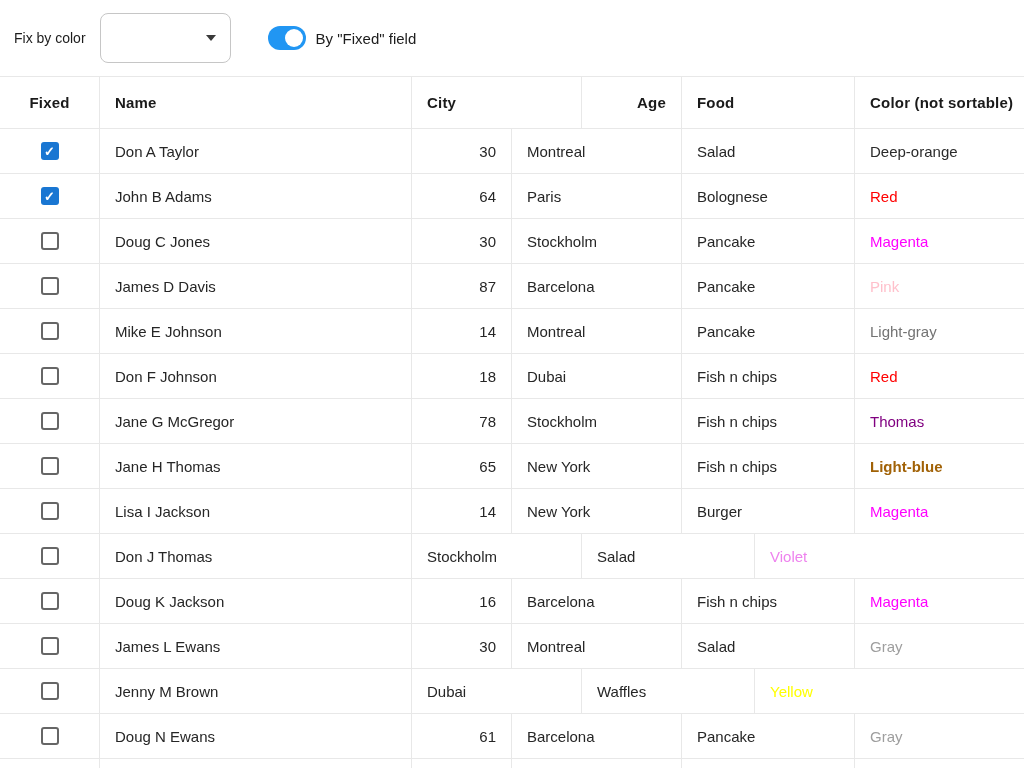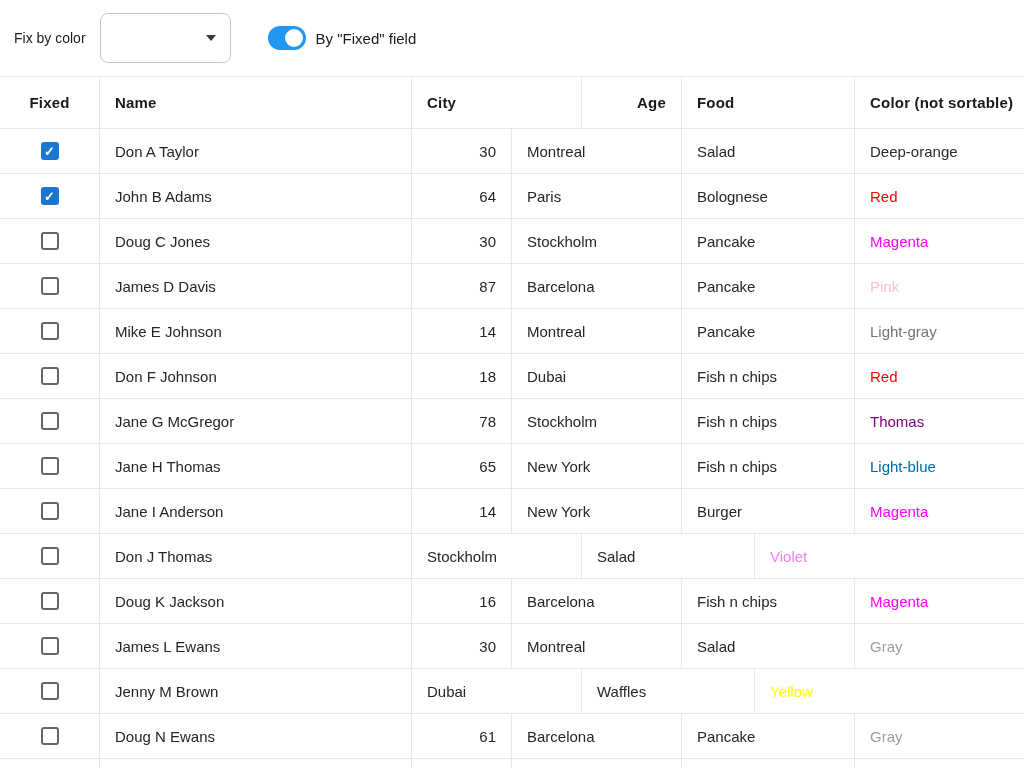"Light-blue" div.cell { color: #0369a1 -> #a16207; font-weight: none -> bold }
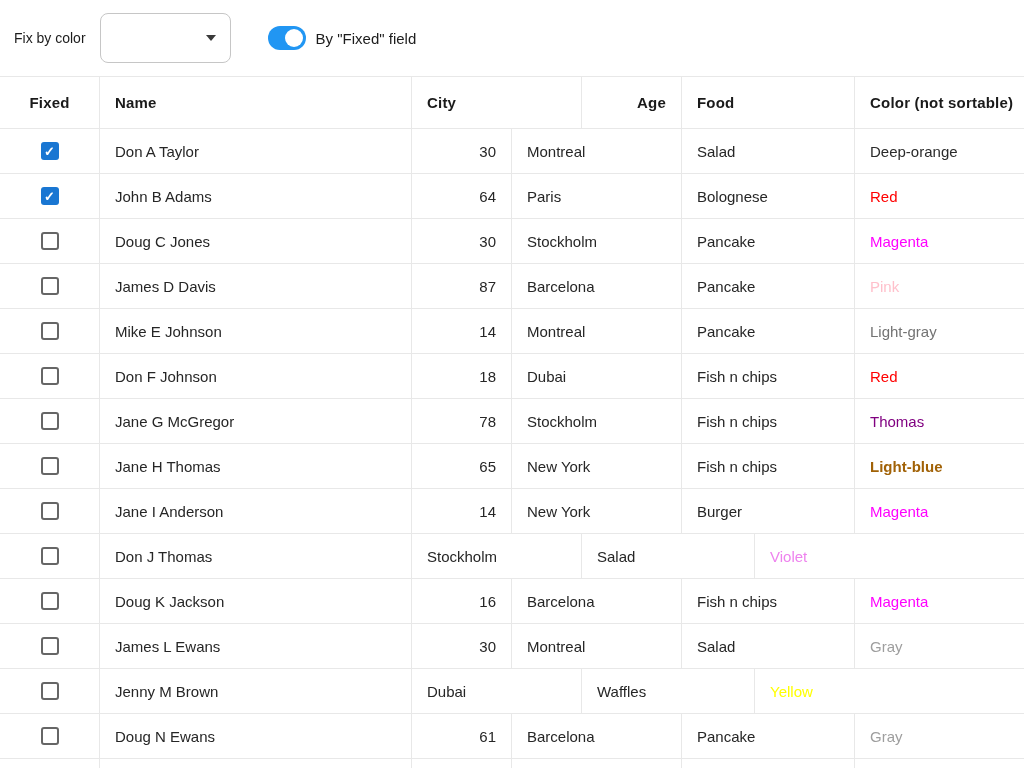"Jane I Anderson" div.cell { text: Jane I Anderson -> Lisa I Jackson }
